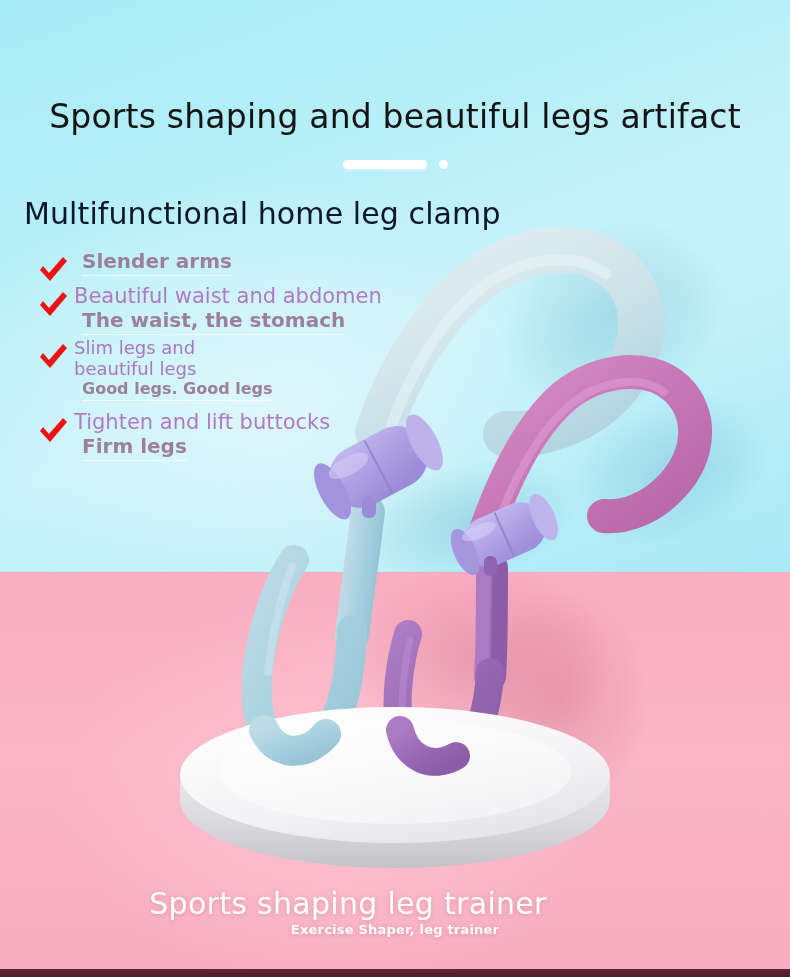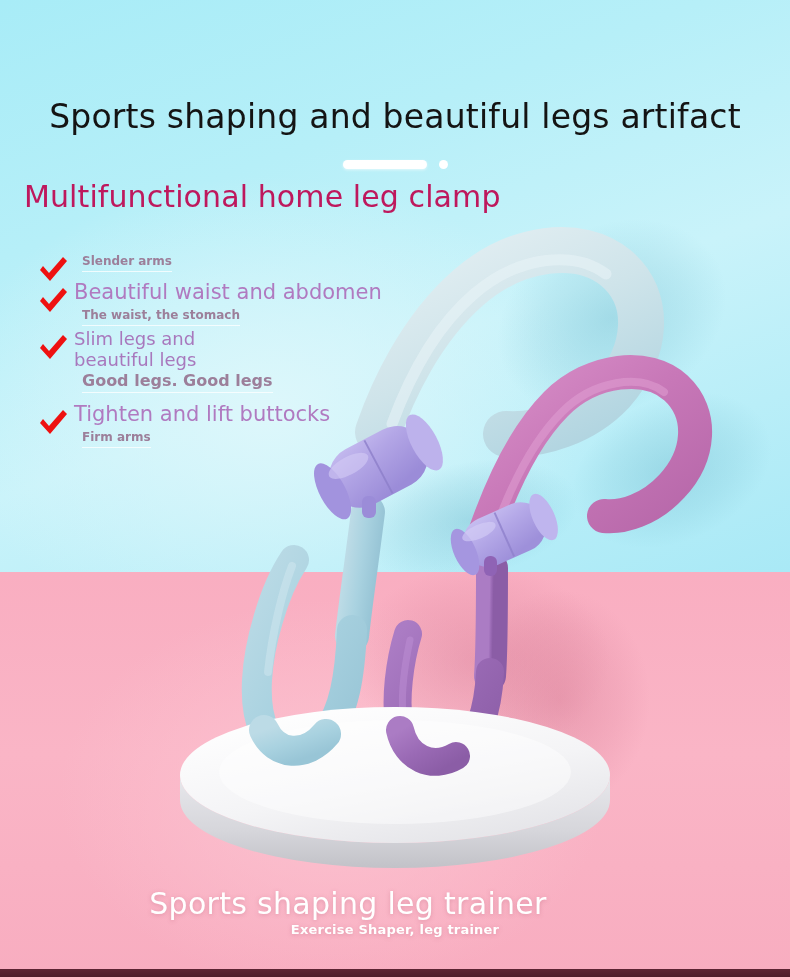"Multifunctional home leg clamp" .subhead { color: #be185d -> #0f172a; top: 179px -> 196px }
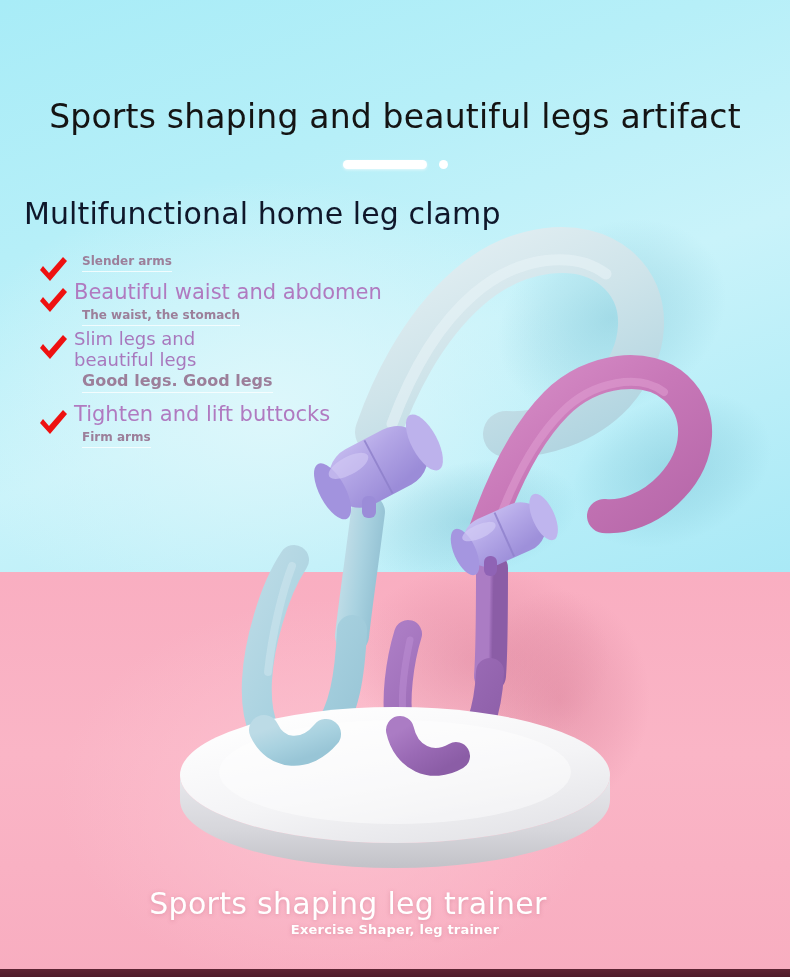"Slender arms" .feature .sub { font-size: 12px -> 20px }
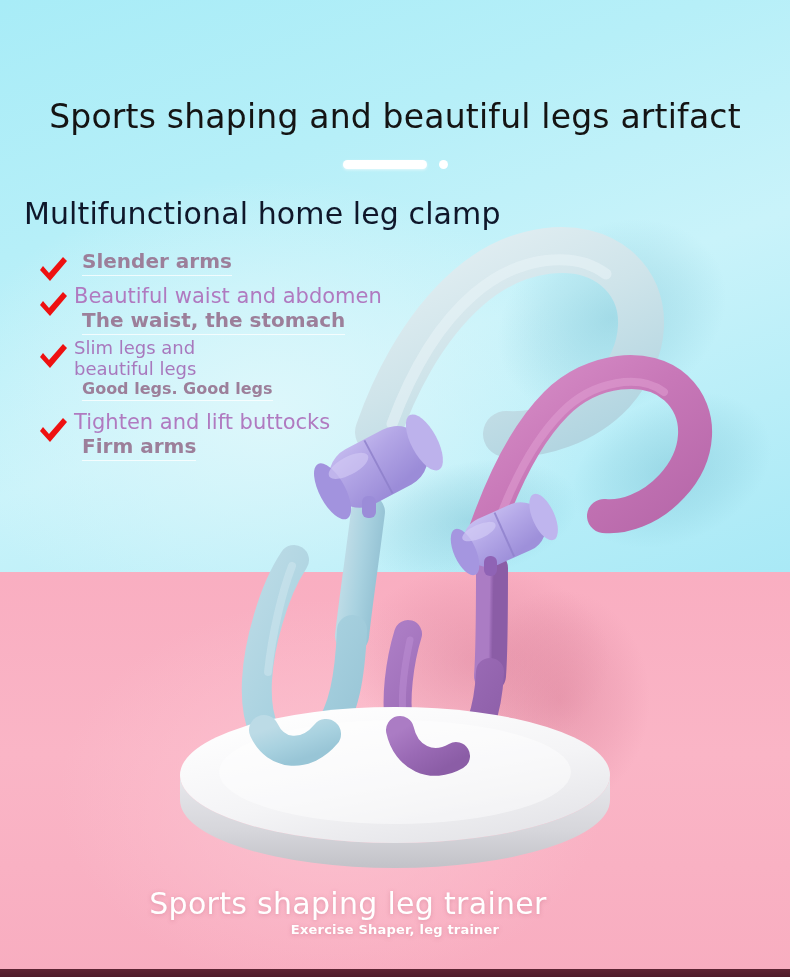"Firm arms" div.sub { text: arms -> legs }
